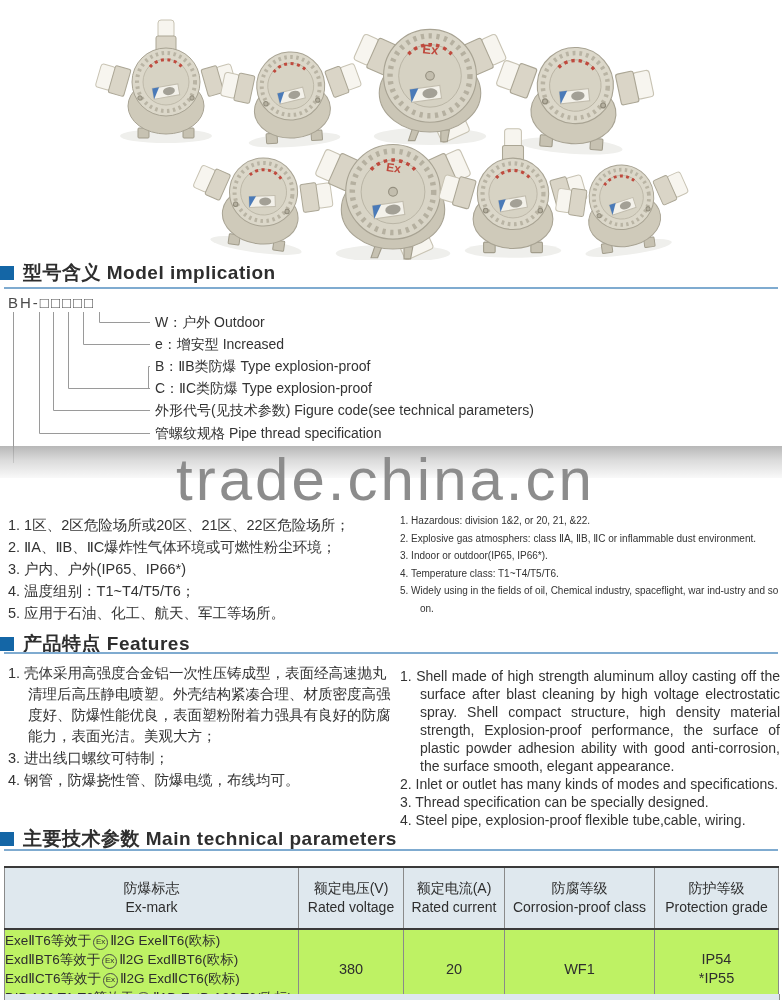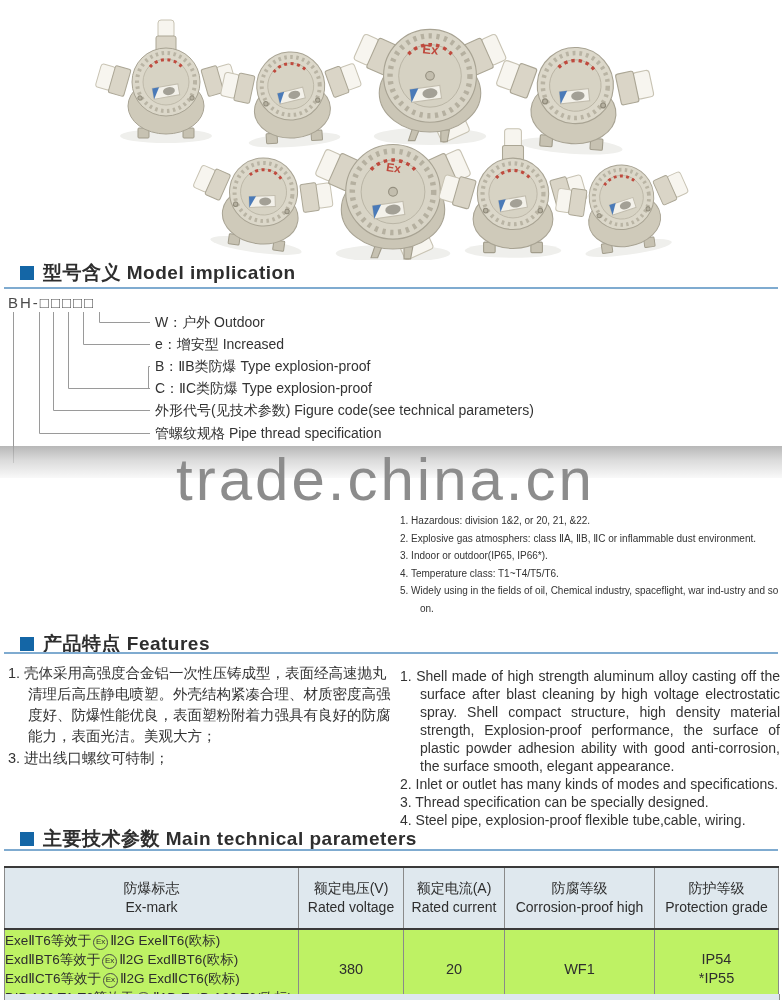"型号含义 Model implication" .sec { left: 20px -> 0 }
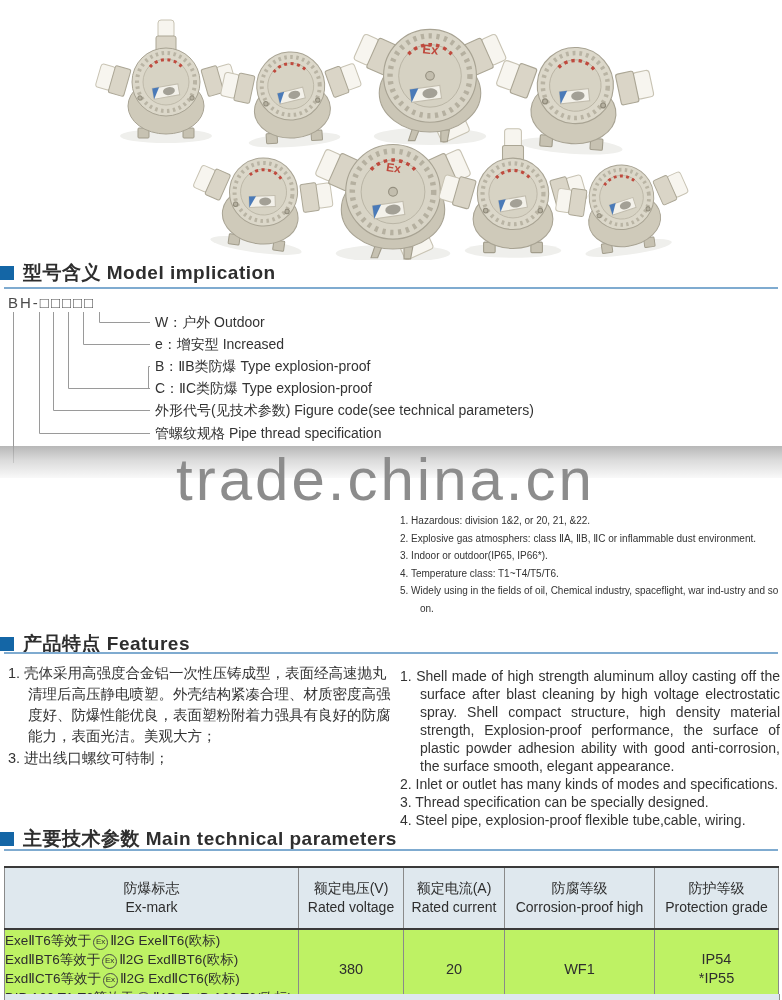"1. 1区、2区危险场所或20区、21区、22区危险场所；" div.col { html: none -> <div> <div>1. 1区、2区危险场所或20区、21区、22区危险场所；</div> <div>2. ⅡA、ⅡB、ⅡC爆炸性气体环境或可燃性粉尘环境；</div> <div>3. 户内、户外(IP65、IP66*)</div> <div>4. 温度组别：T1~T4/T5/T6；</div> <div>5. 应用于石油、化工、航天、军工等场所。</div> </div> }
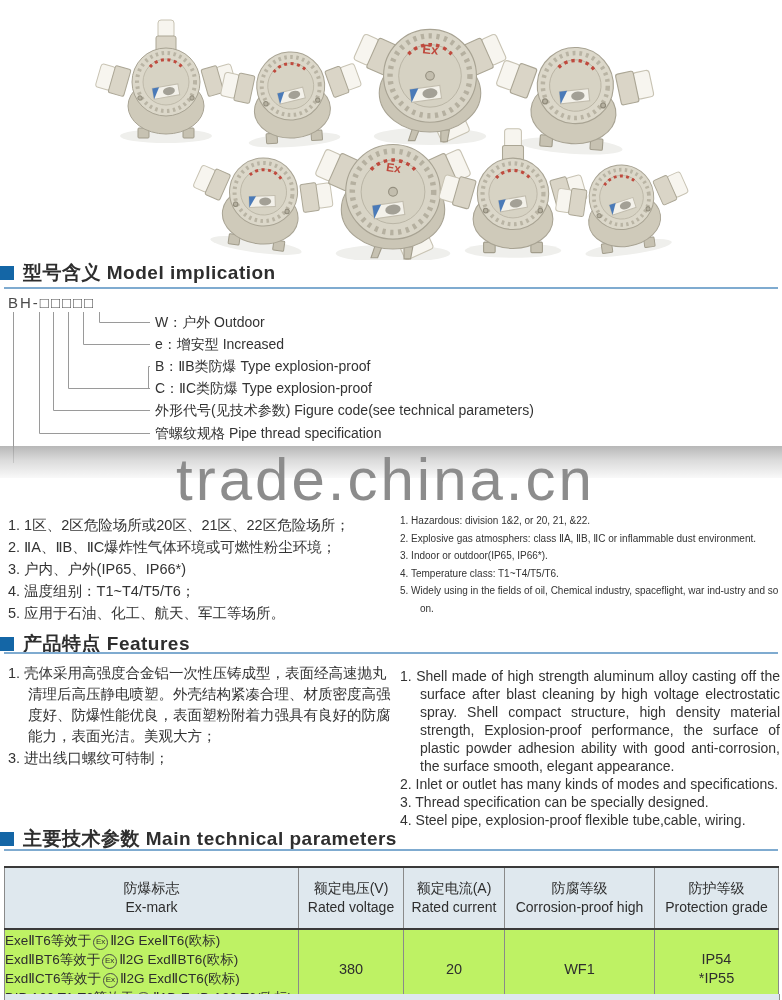"4. 钢管，防爆挠性管、防爆电缆，布线均可。" div { html: none -> <div>4. 钢管，防爆挠性管、防爆电缆，布线均可。</div> }
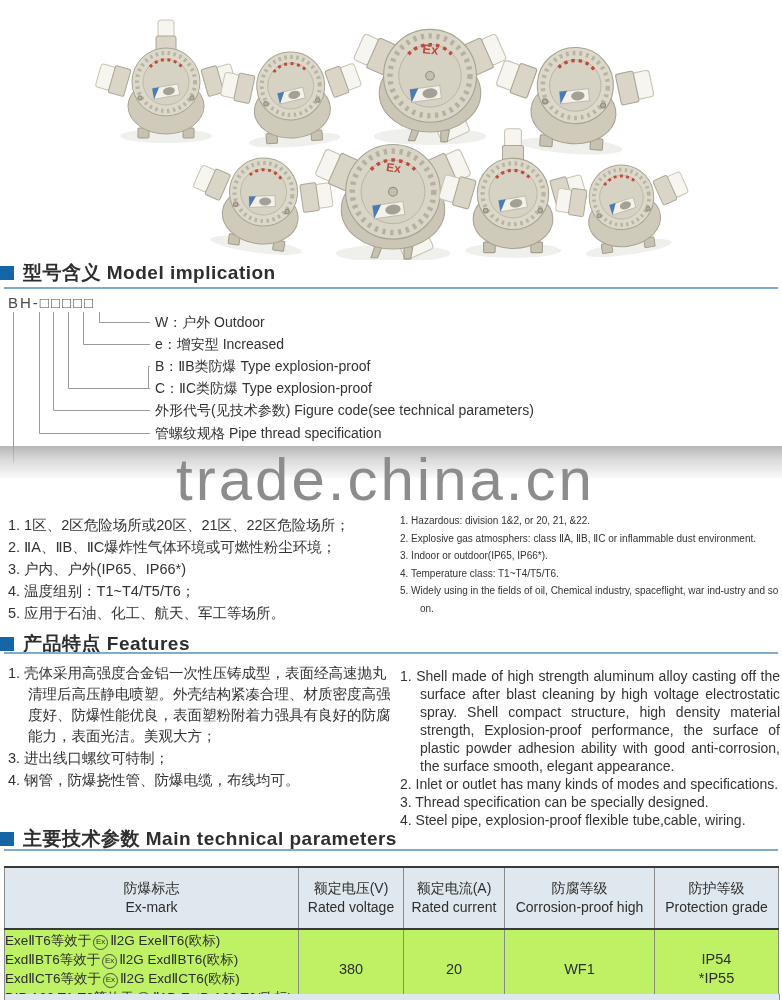"Corrosion-proof high" div { text: high -> class }
